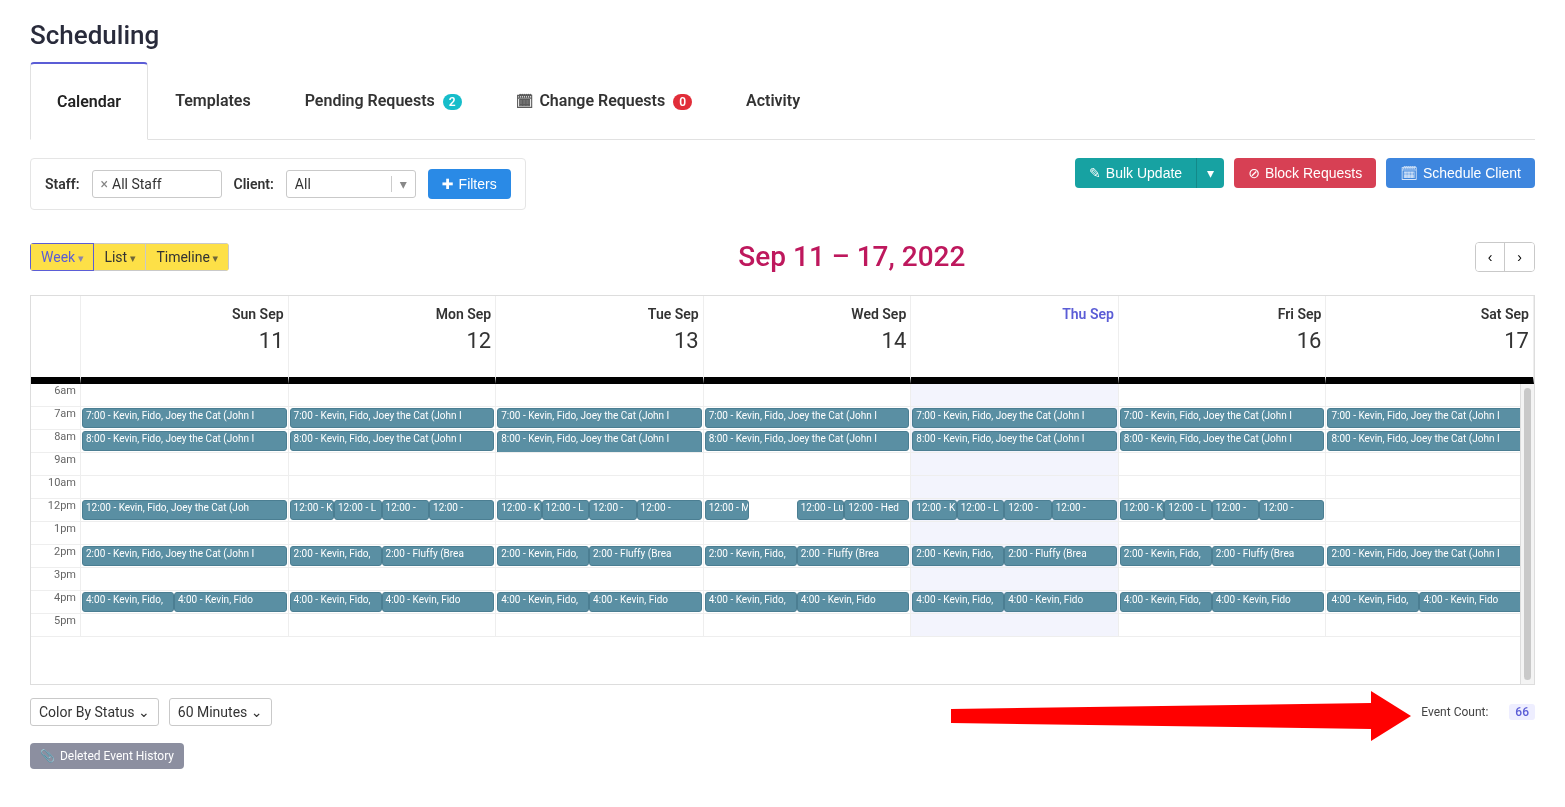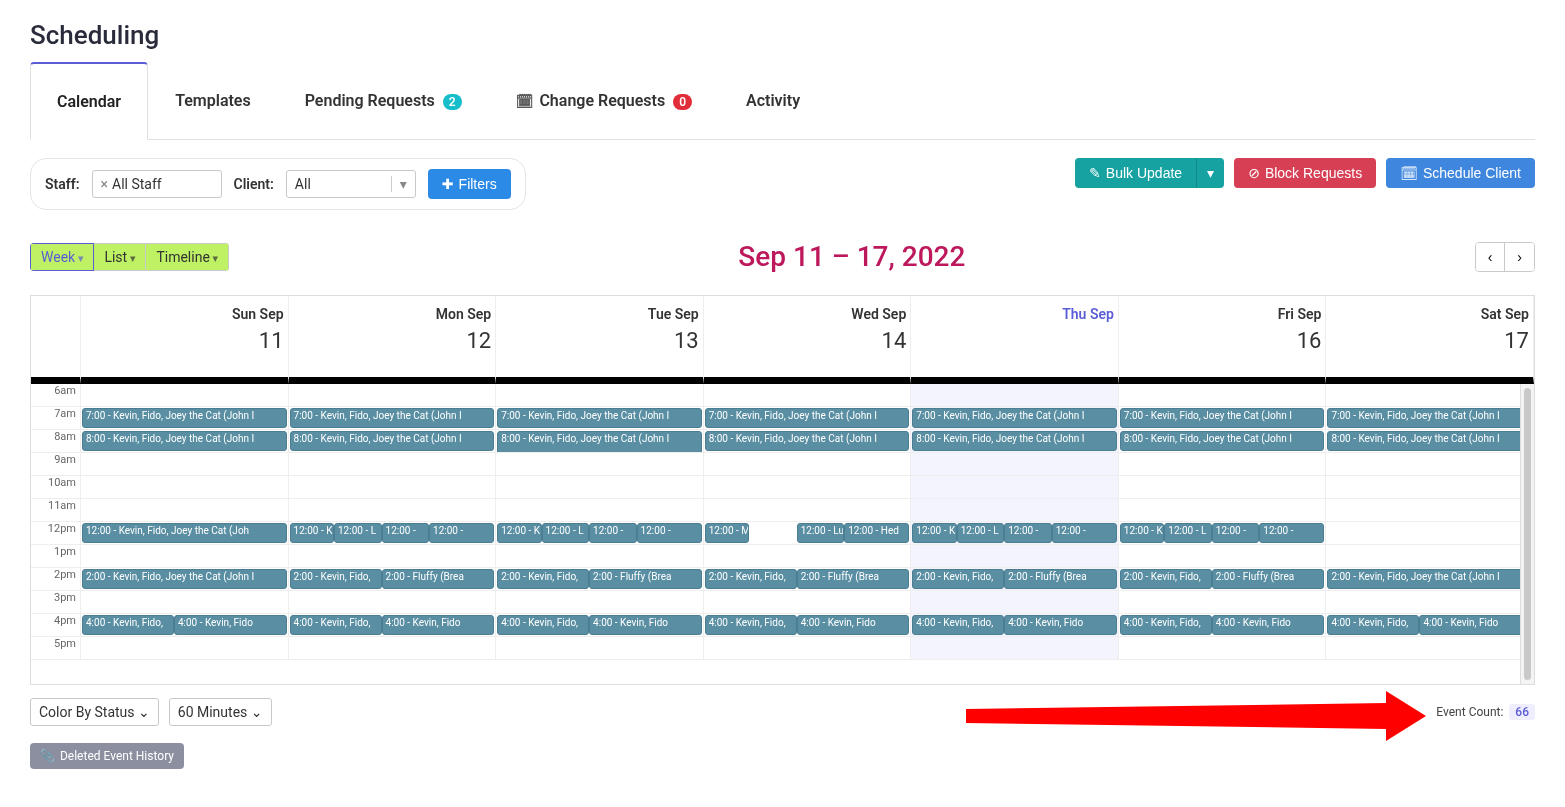"Staff:" .filter-row { border-radius: 16px -> 4px }
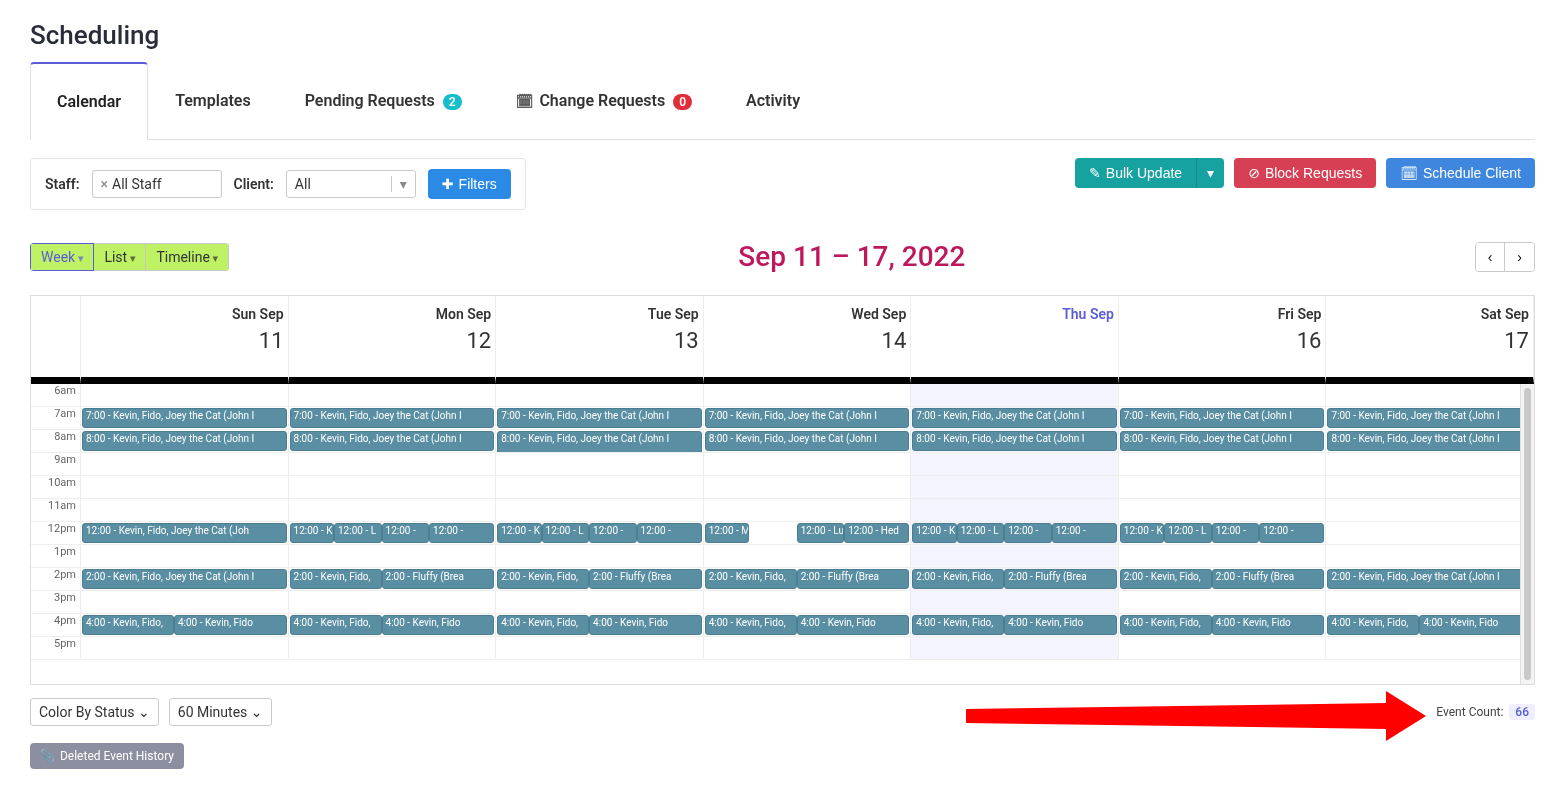"Week" .seg .seg-btn { background: #bef264 -> #fde047 }
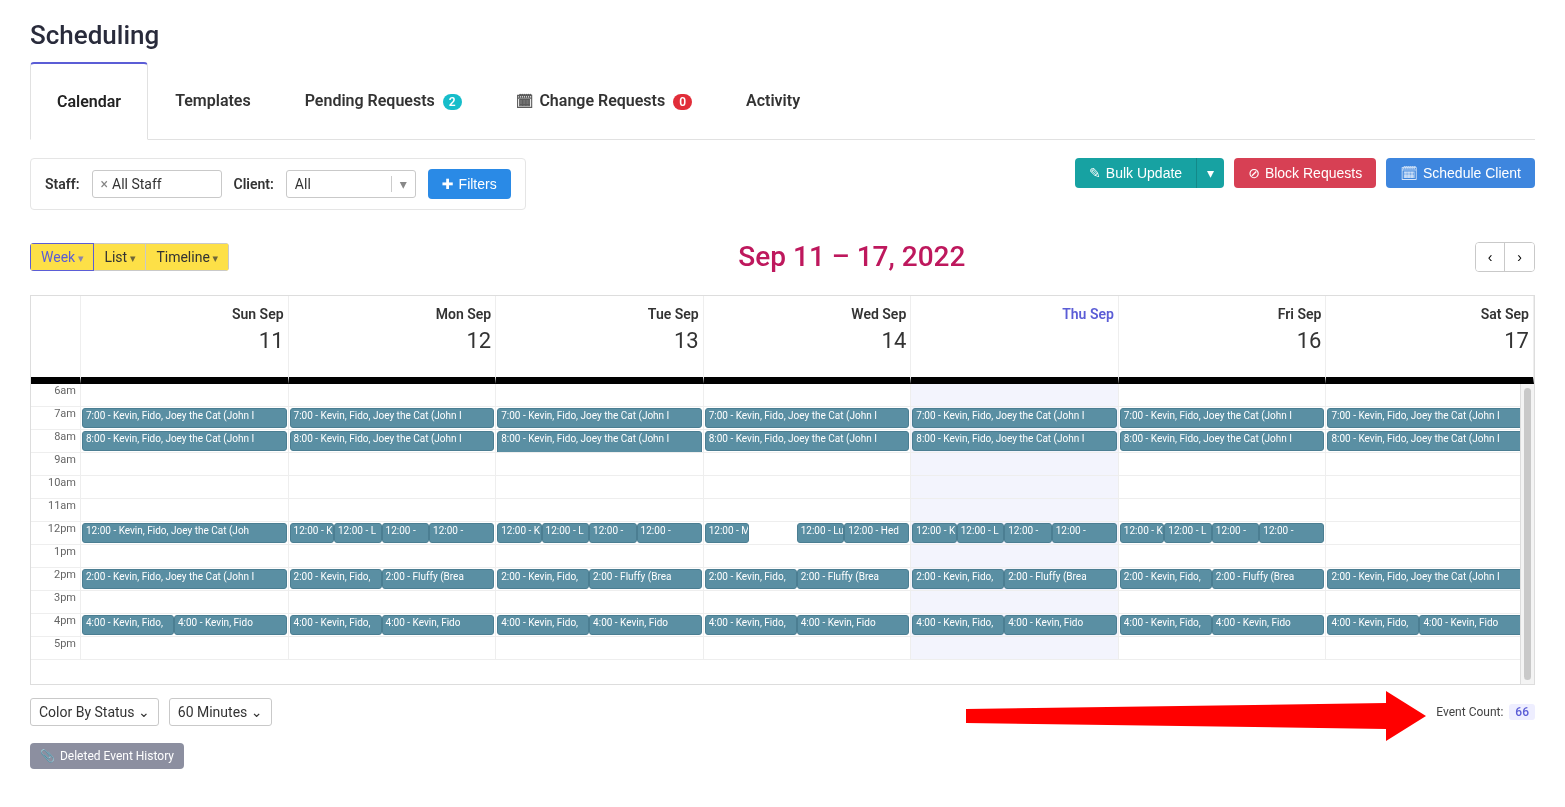"11am" div.hour-row { html: <div> <div>11am</div> <div></div> <div></div> <div></div> <div></div> <div></div> <div></div> <div></div> </div> -> none }
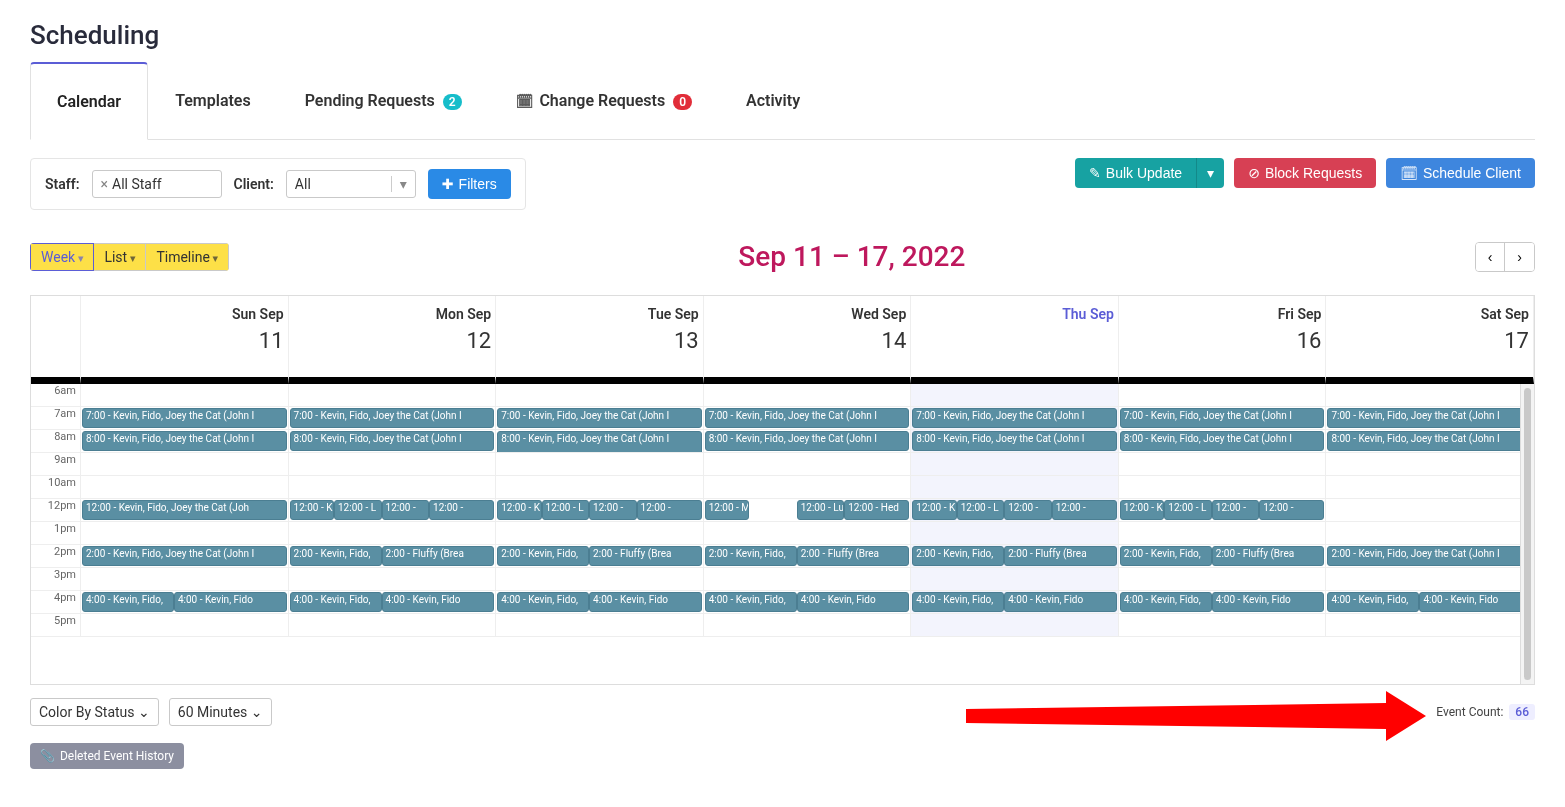"66" .event-count .num { margin-left: 3px -> 18px }
